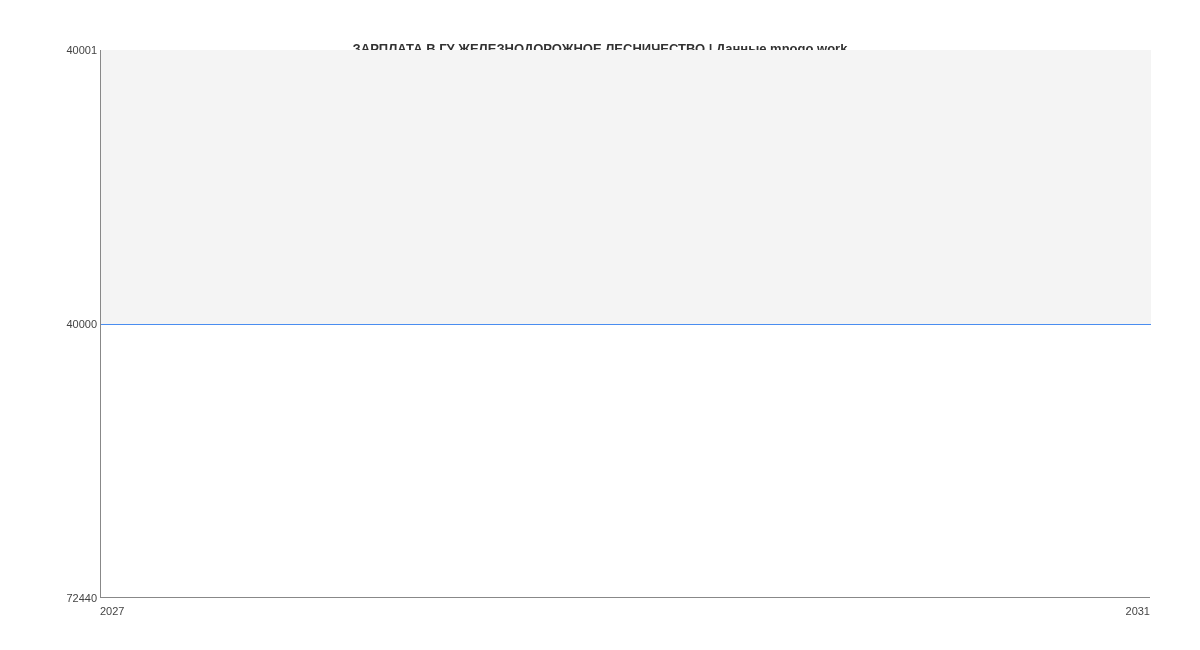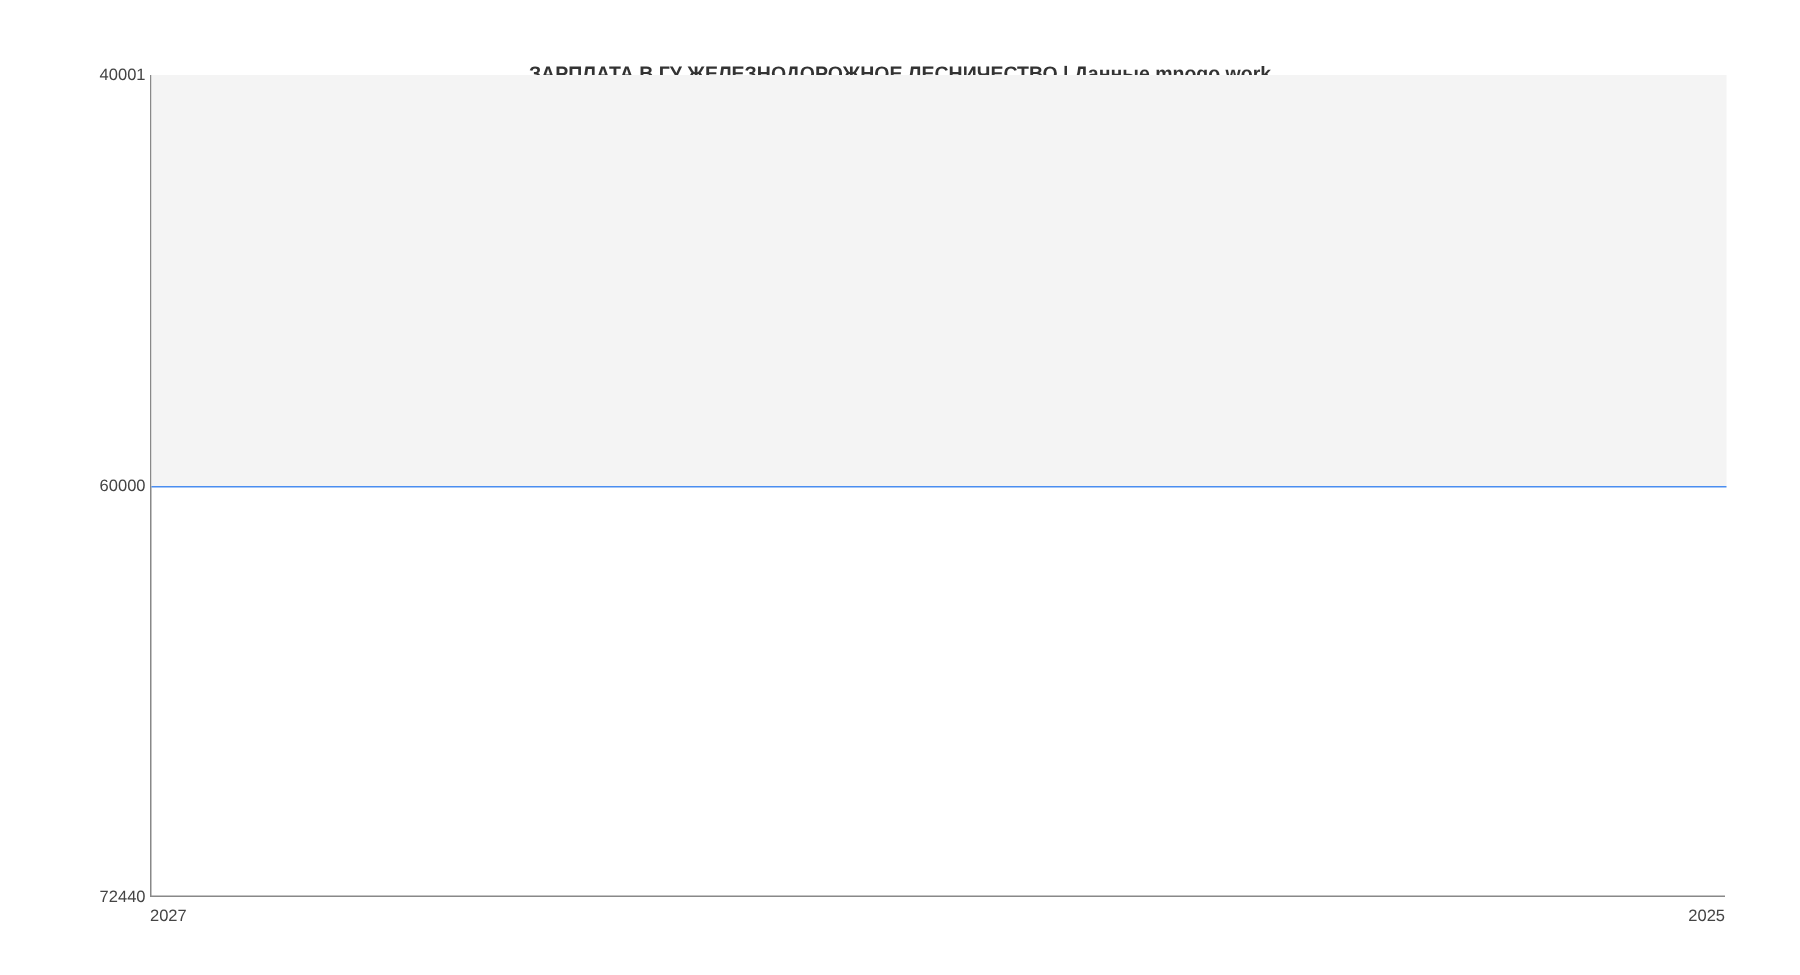"60000" div.y-tick { text: 60000 -> 40000 }
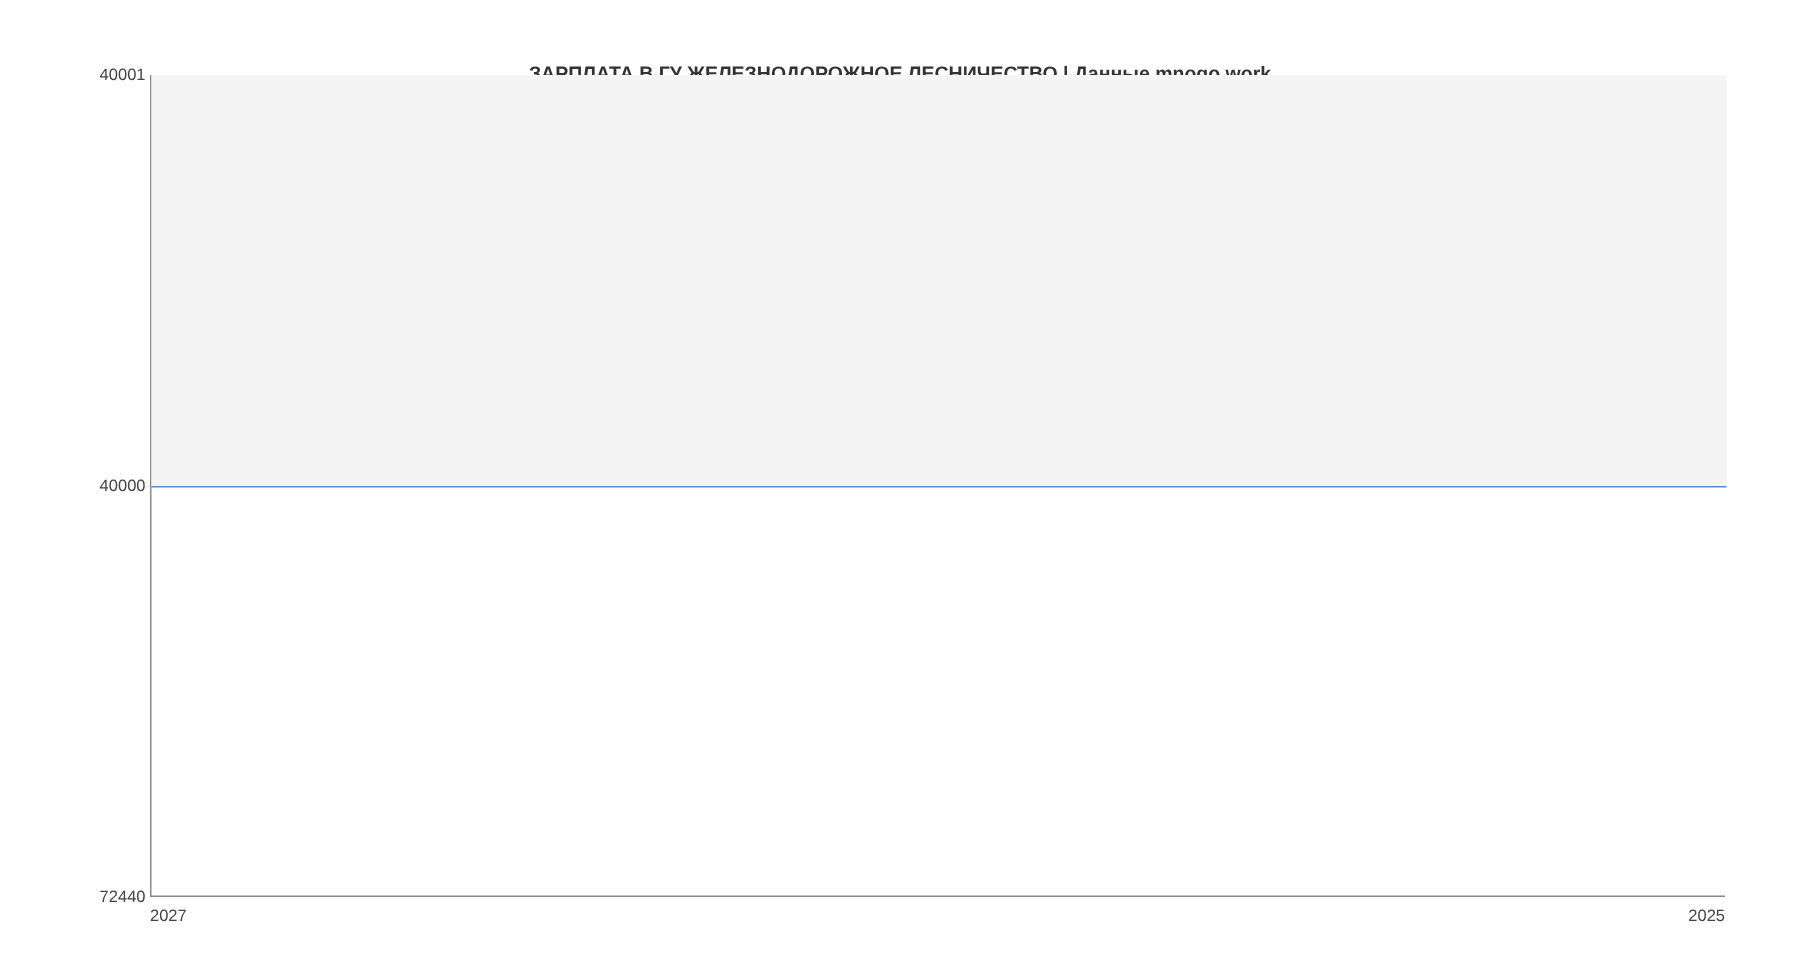"2025" div.x-tick { text: 2025 -> 2031 }
